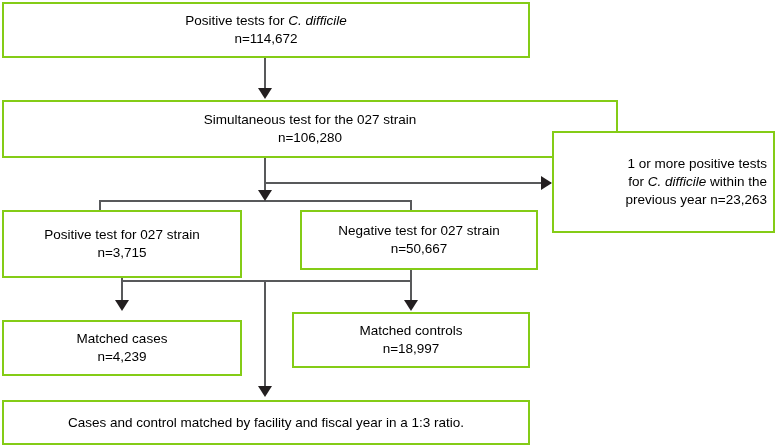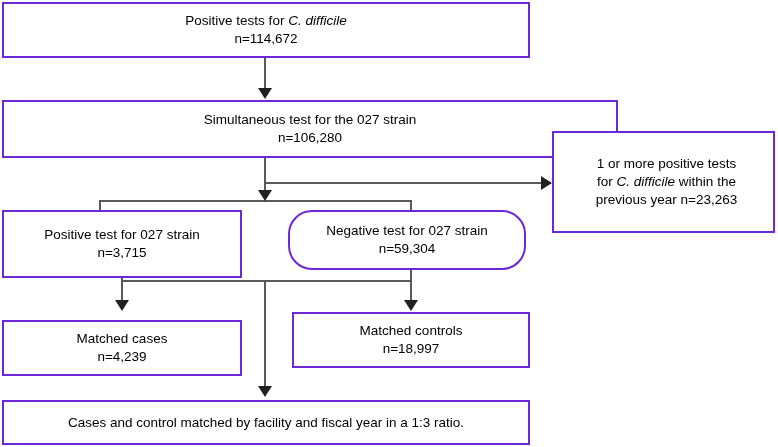"Positive tests for C. difficile" .node { border: 2px solid #6d28d9 -> 2px solid #84cc16 }
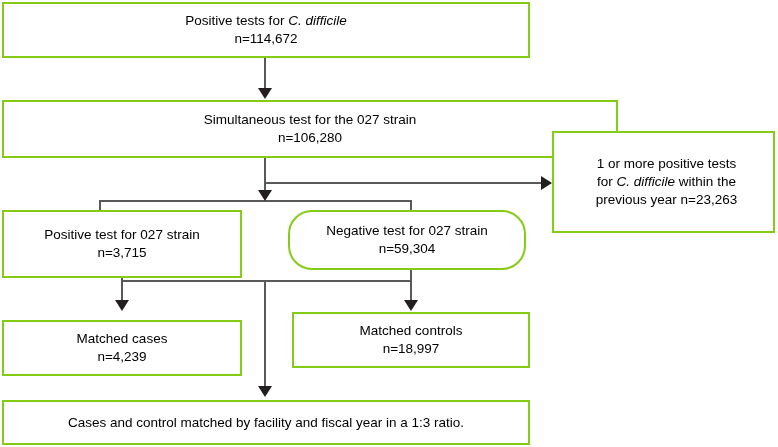"1 or more positive tests" .node.left-align { align-items: center -> flex-end }
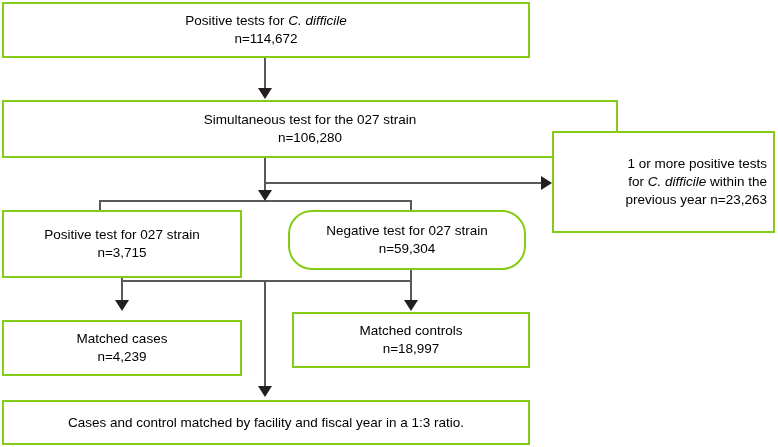"Negative test for 027 strain" div.node { border-radius: 24px -> none; left: 288px -> 300px }
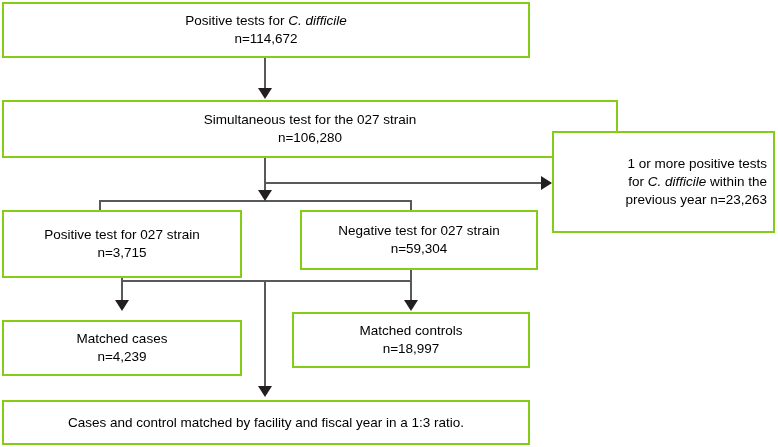"n=59,304" span.line { text: 59,304 -> 50,667 }
